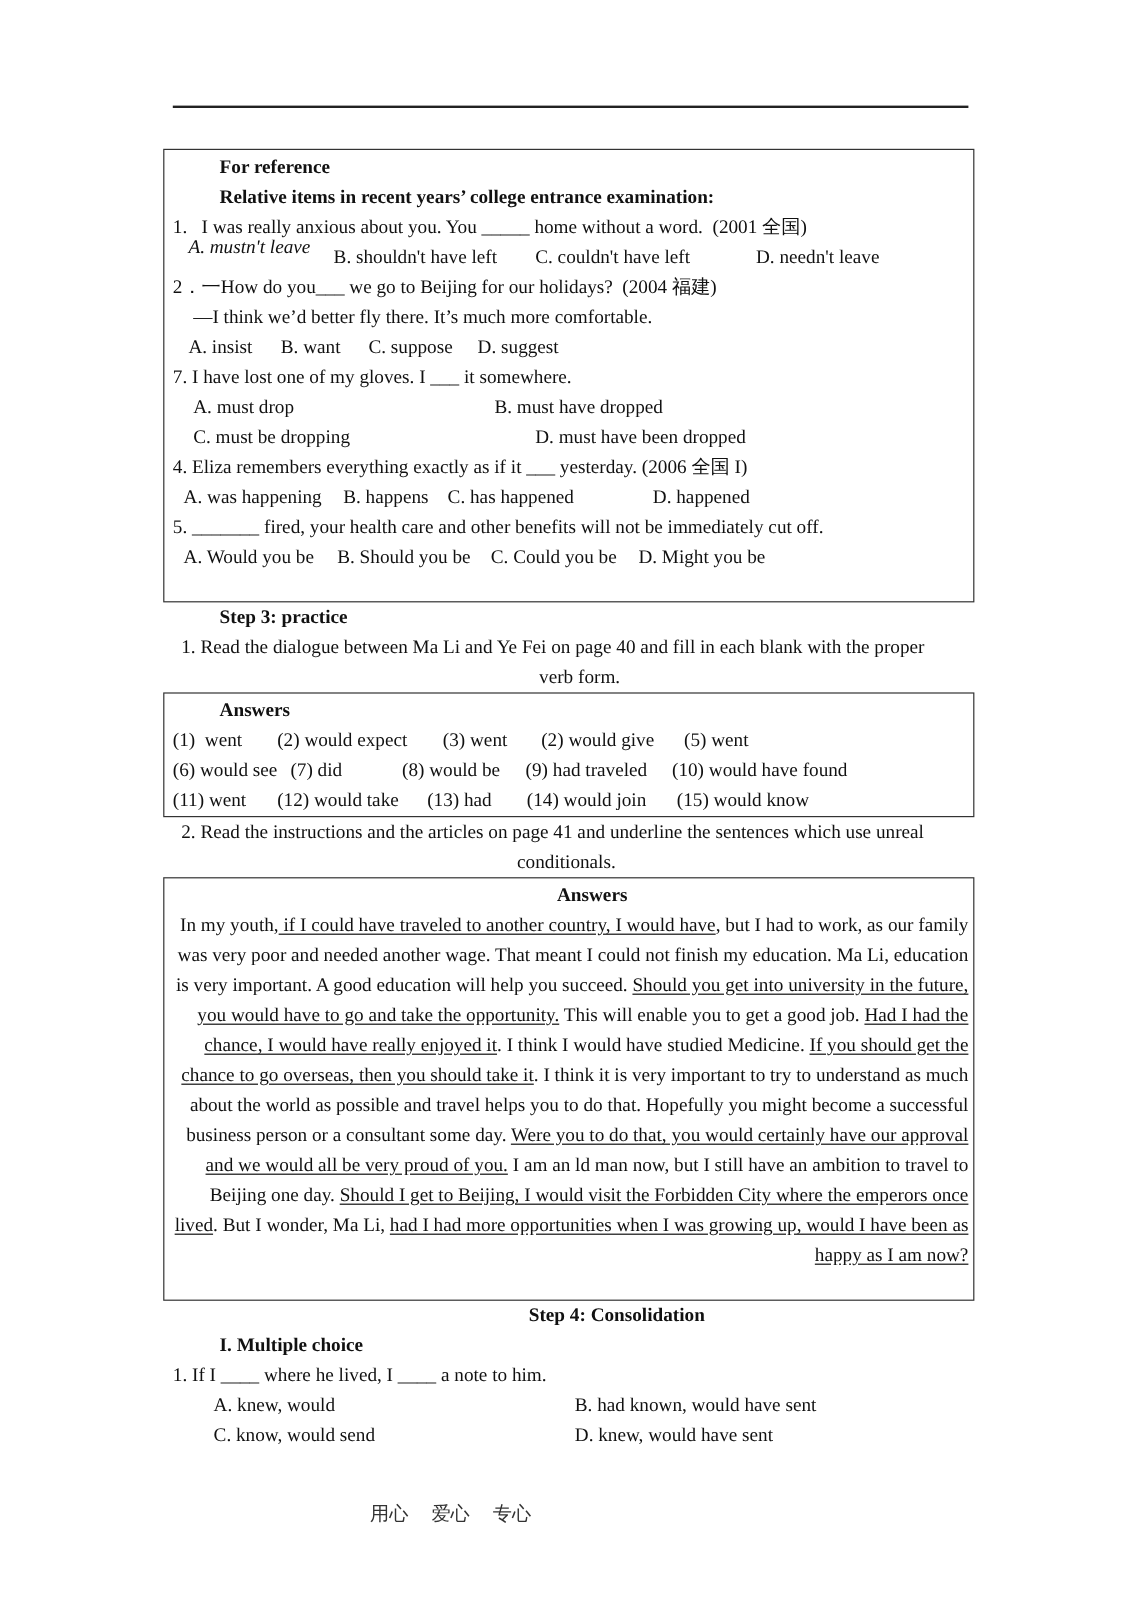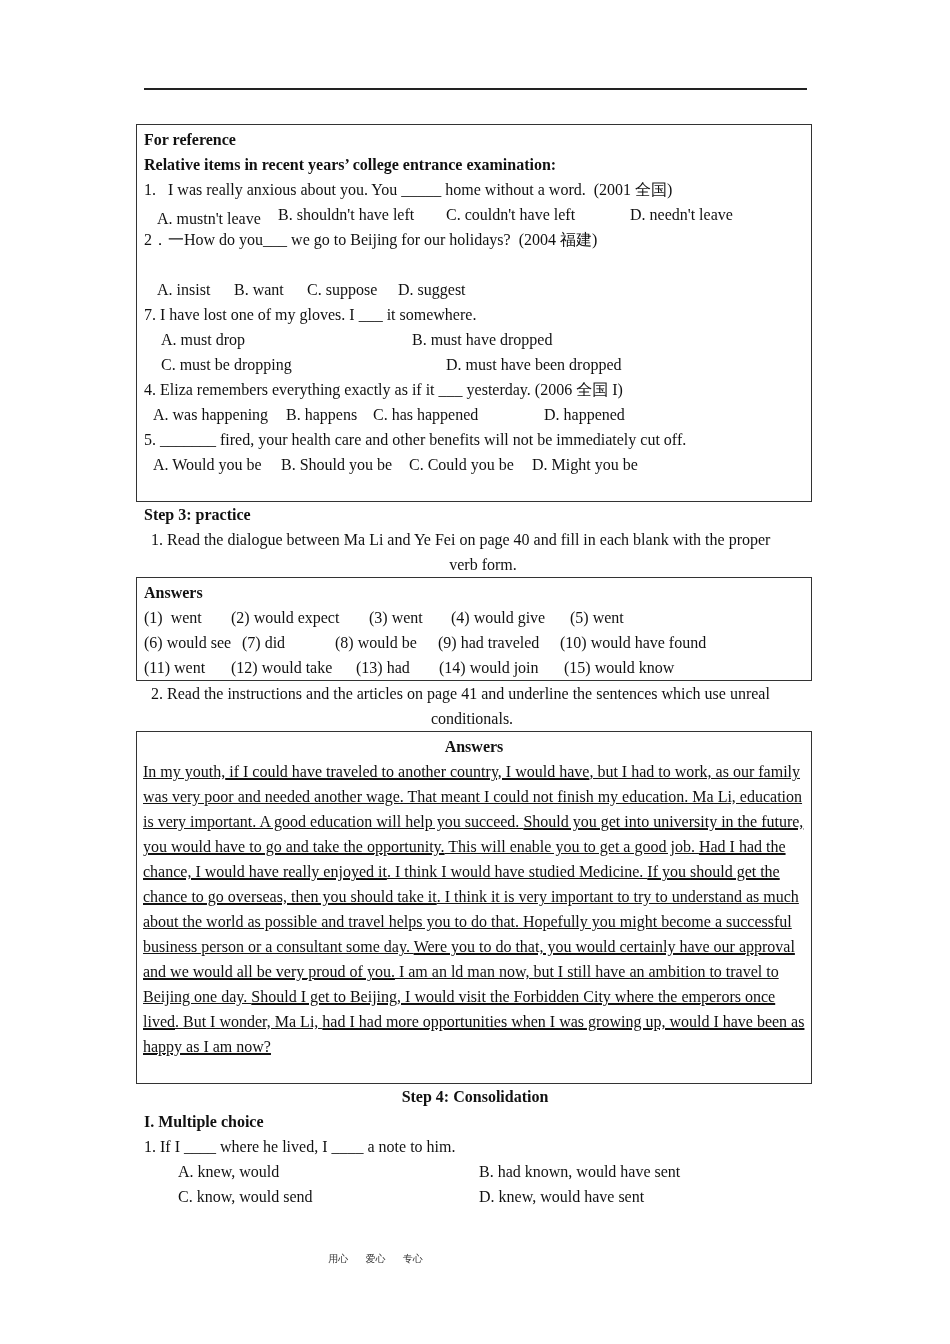"For reference" .b { margin-left: none -> 39px }
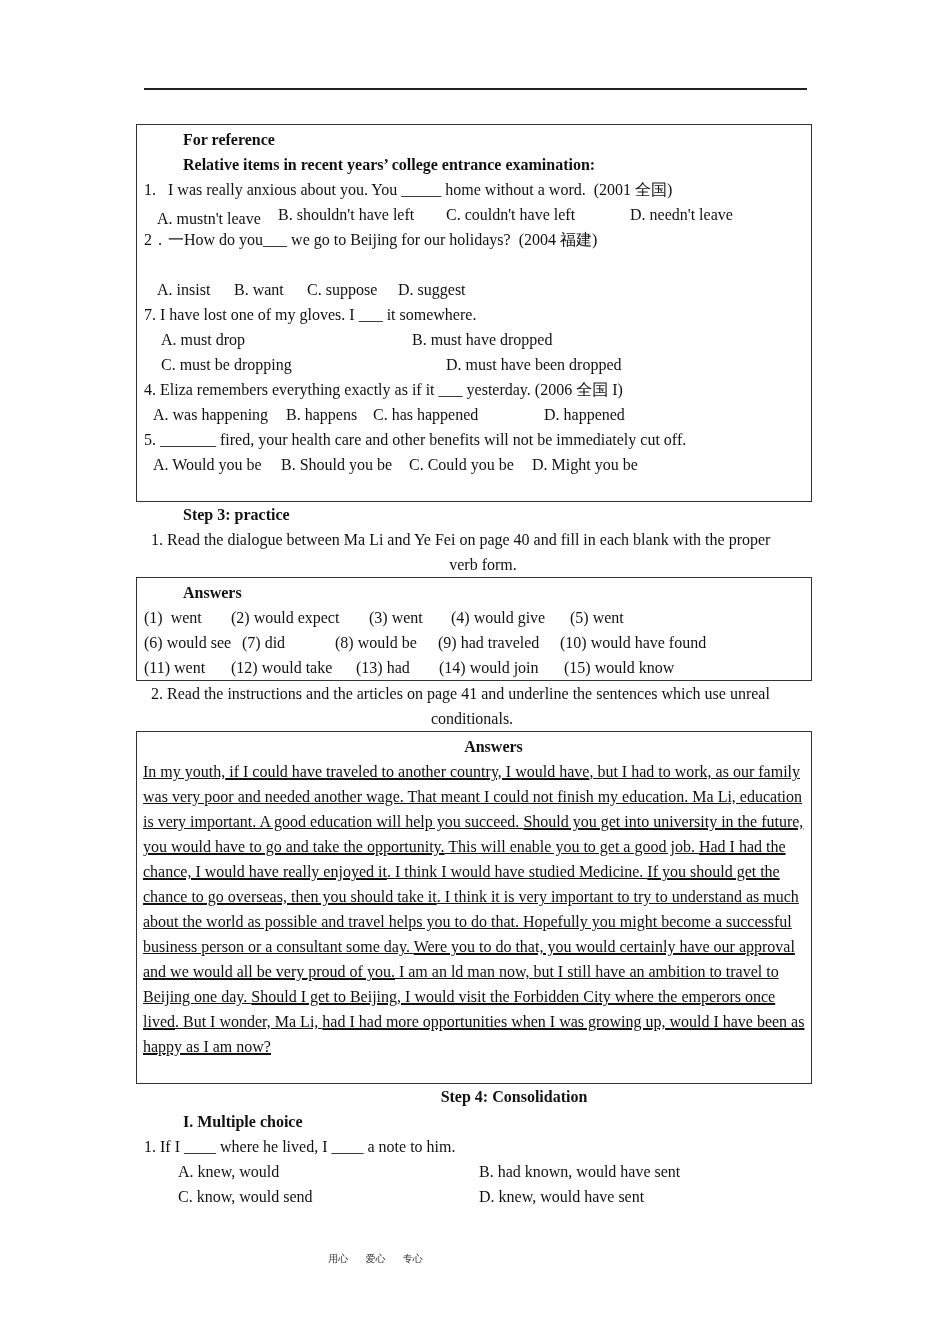"A. mustn't leave" div.line { font-style: none -> italic; top: 84px -> 72px }
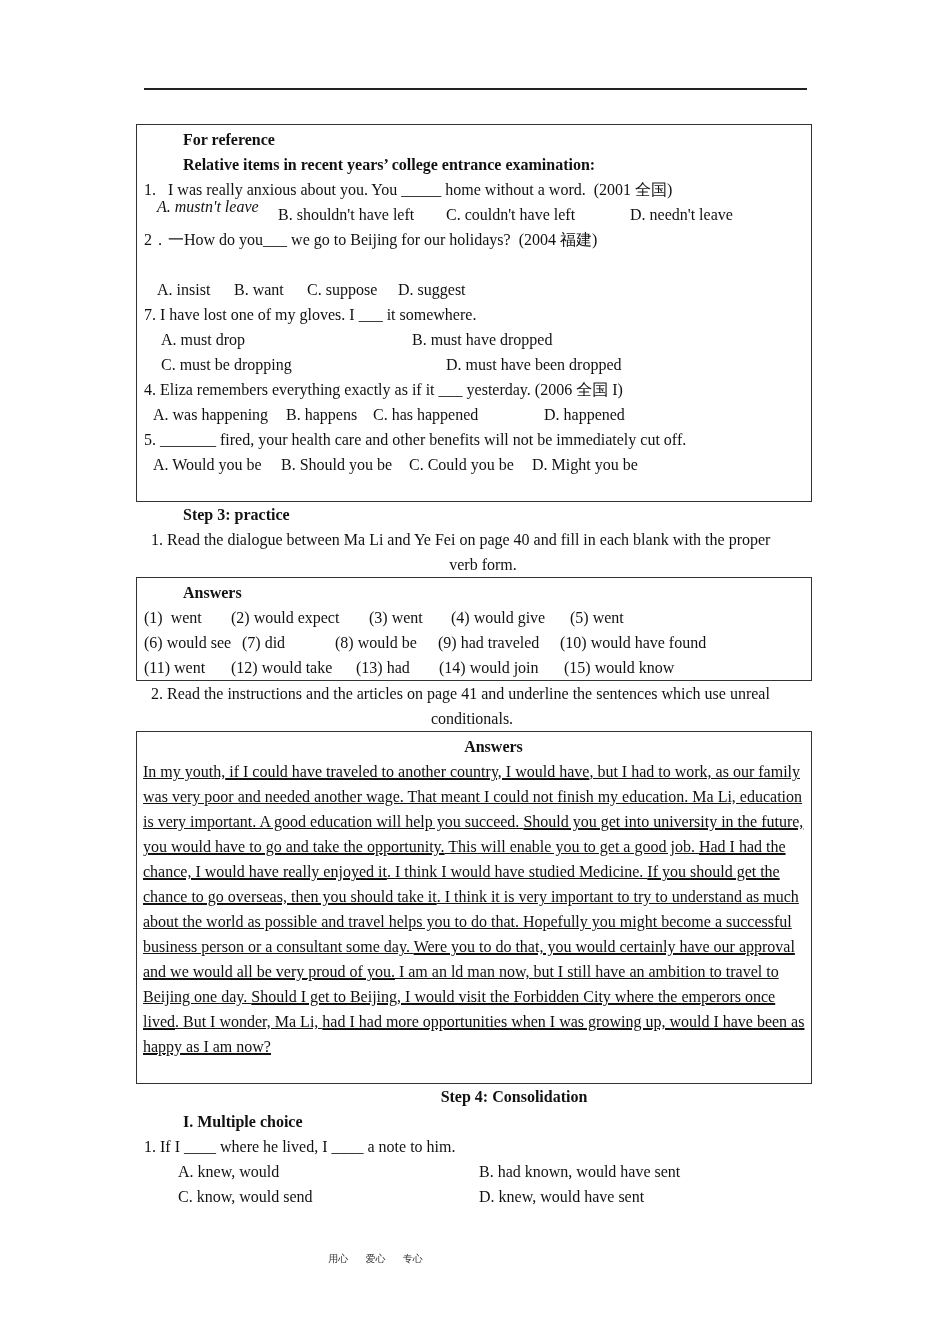"—I think we’d better fly" div.line { html: none -> <div>—I think we’d better fly there. It’s much more comfortable.</div> }
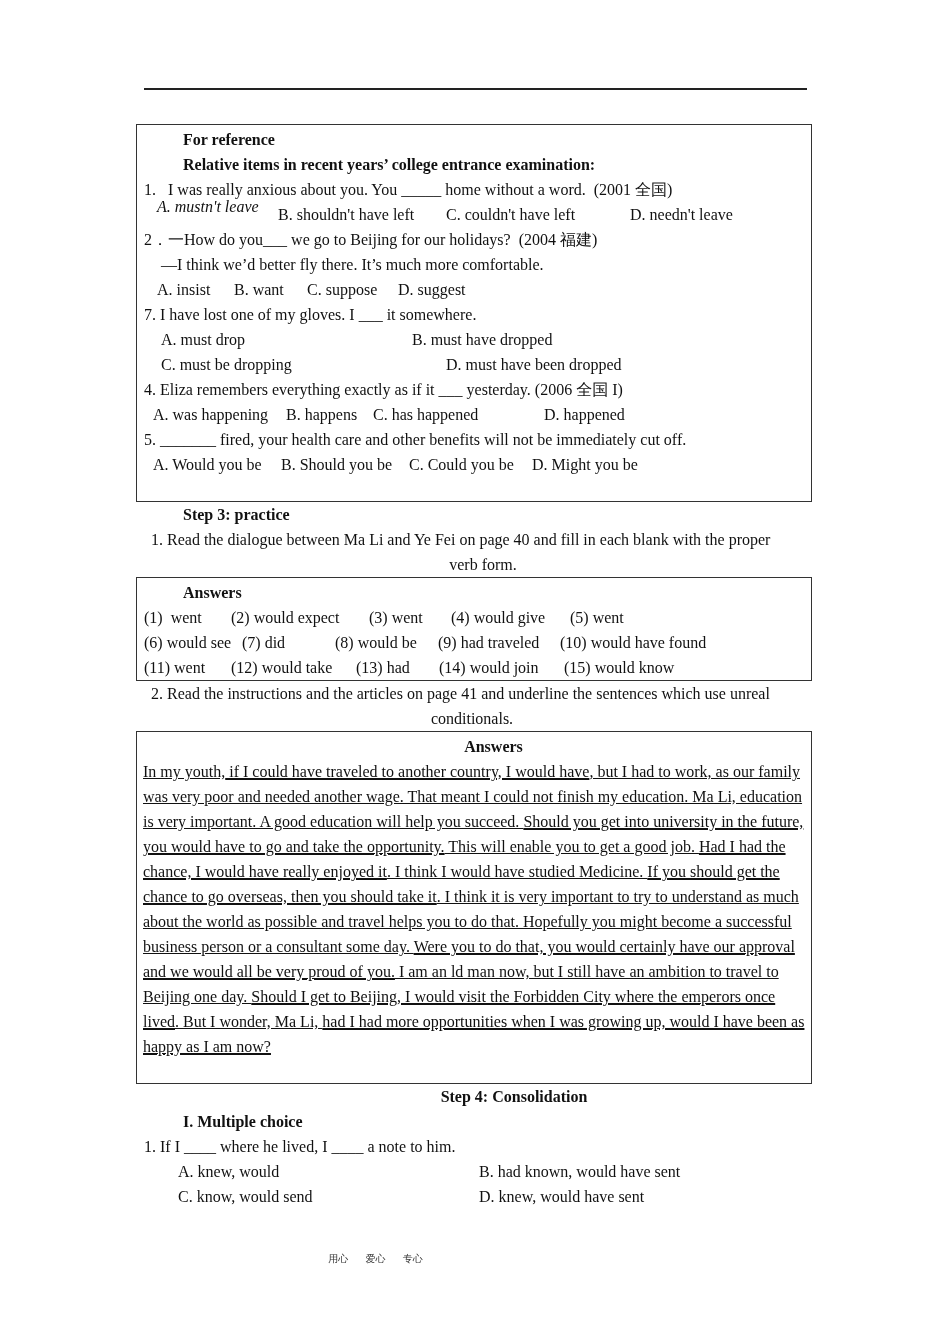"(4) would give" div.line { text: 4 -> 2 }
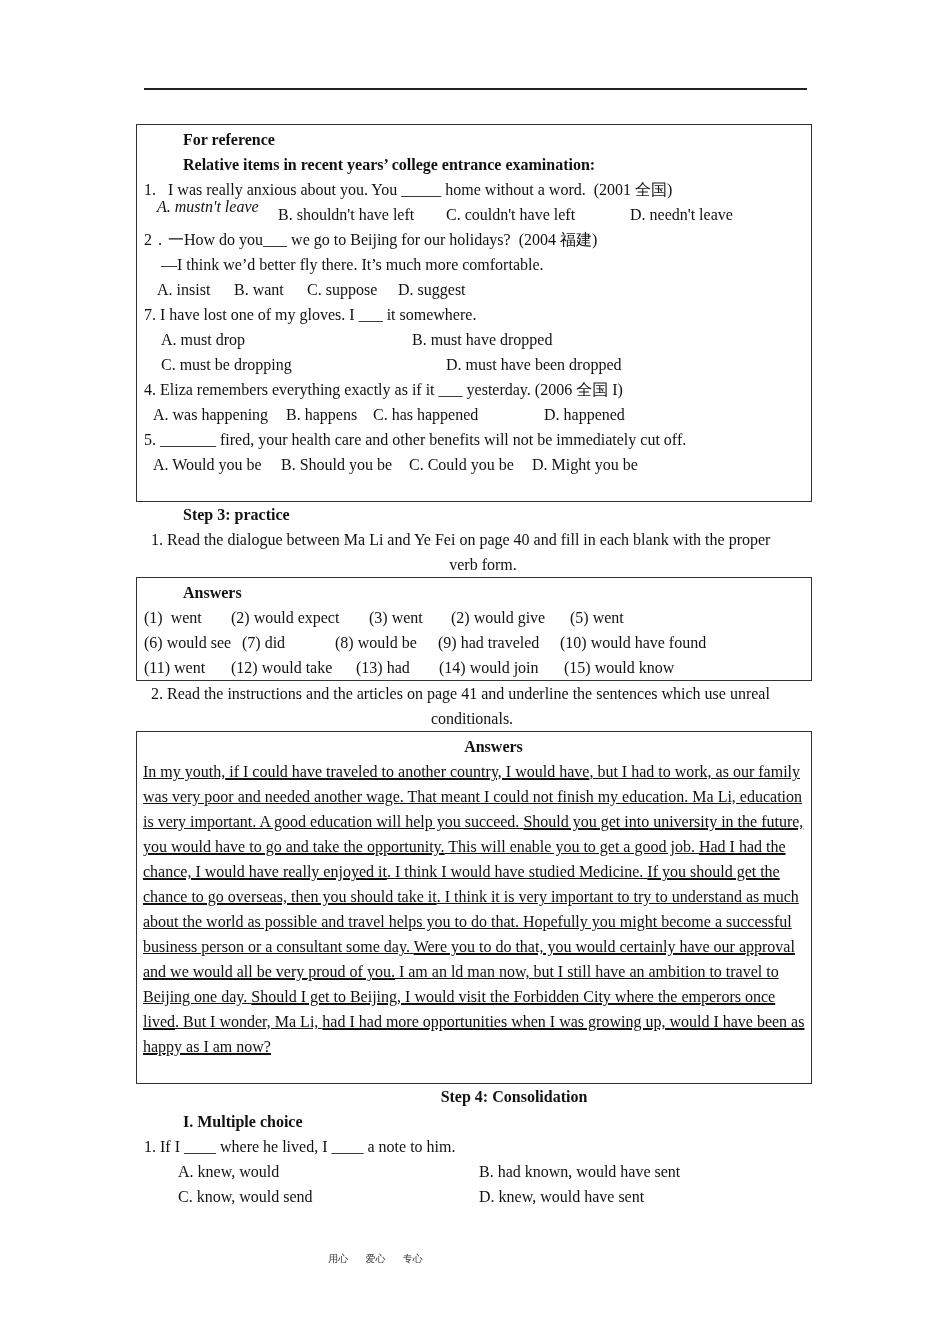"In my youth, if I" .para { text-align: left -> right; text-decoration: underline -> none }
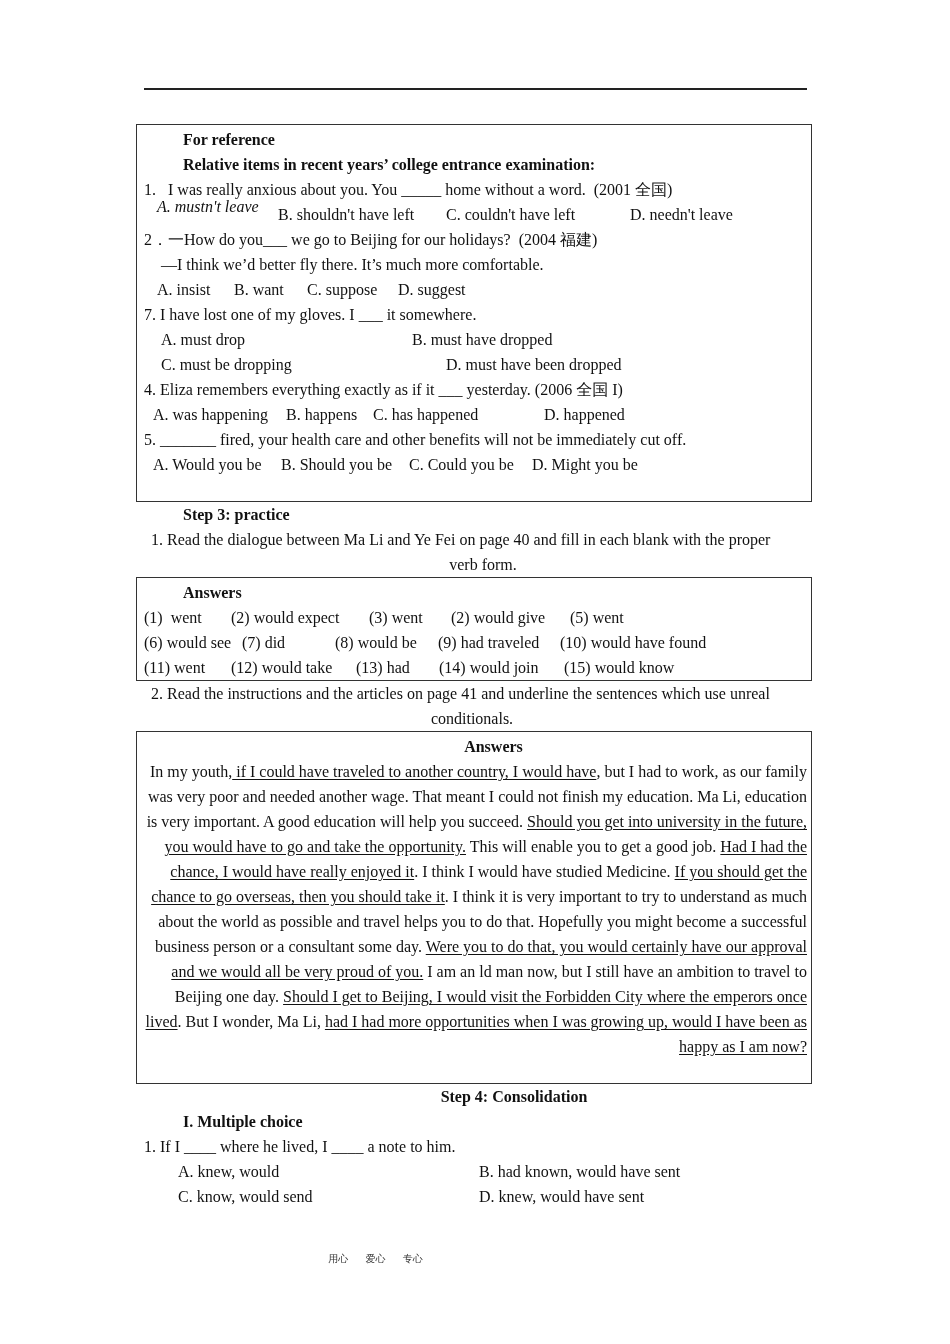"用心 爱心 专心" .footer { font-size: 10px -> 16px }
